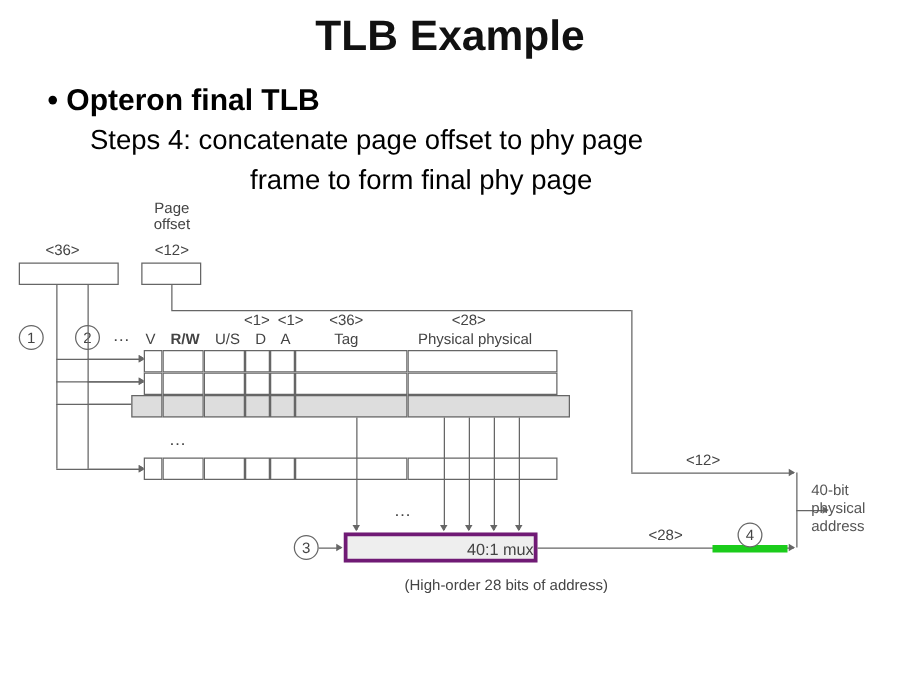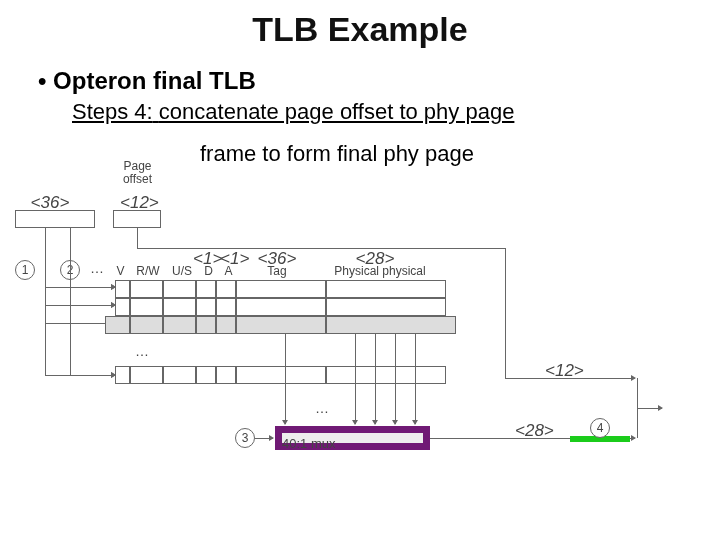"Steps 4: concatenate page offset" .steps-row { margin-bottom: 16px -> 6px; text-decoration: underline -> none }
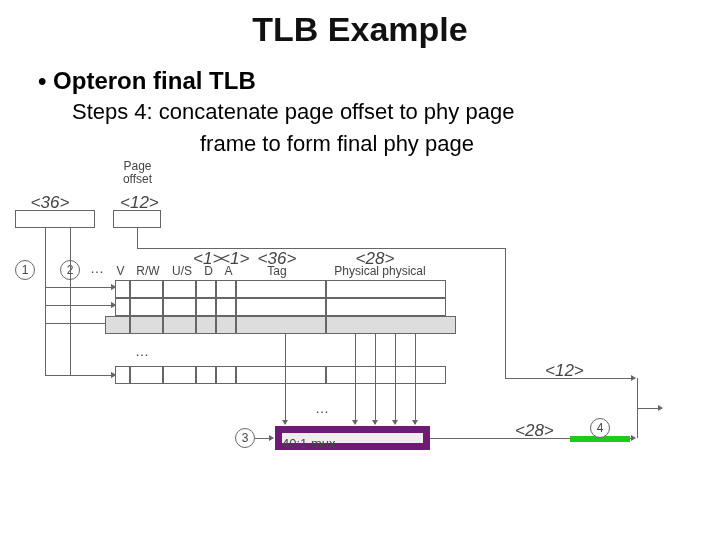"<36>" .bitlbl { font-size: 17px -> 12px; font-style: italic -> none }
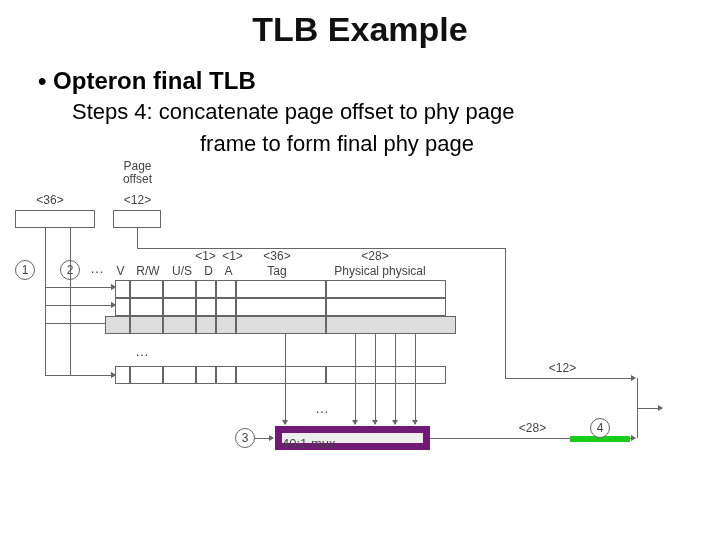"R/W" div.lbl { font-weight: none -> bold }
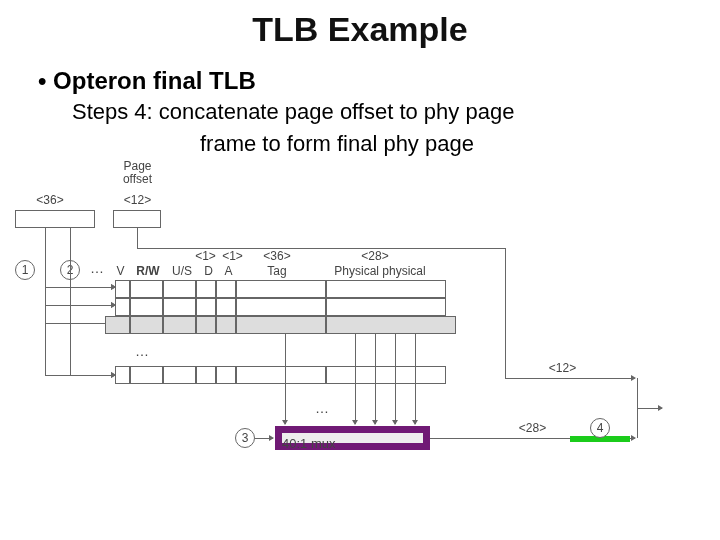"40-bit" div.rlabel { html: none -> <div>40-bit physical address</div> }
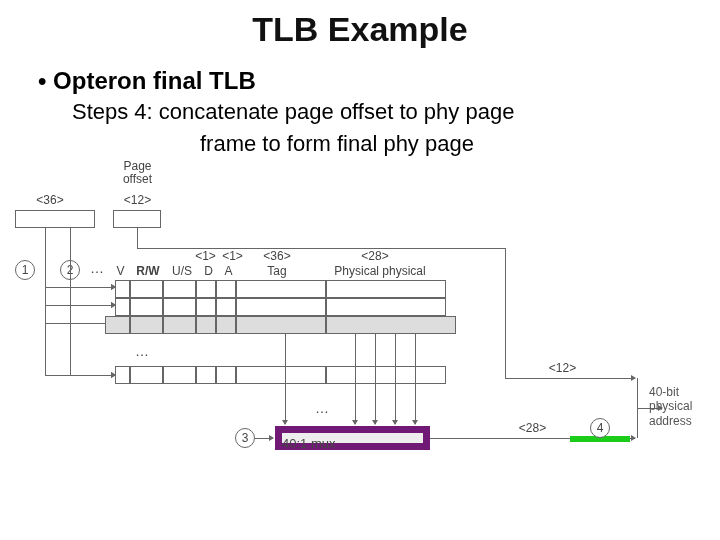"40:1 mux" .muxbox { border: 7px solid #701a75 -> 3px solid #701a75; text-align: left -> right }
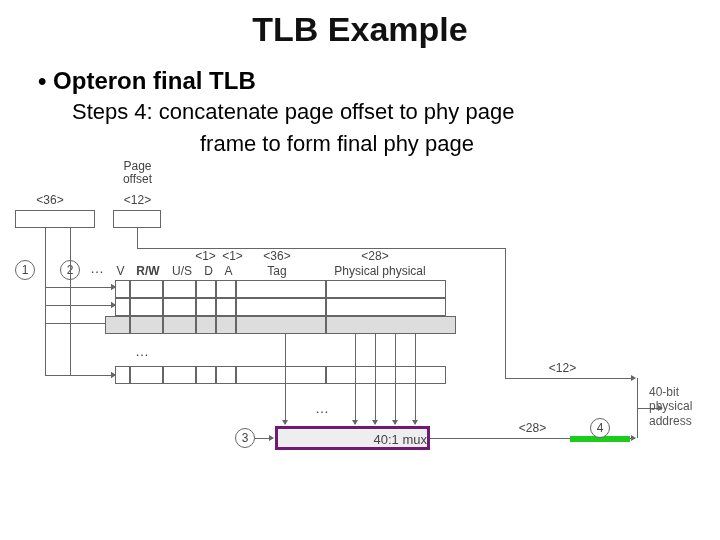"(High-order 28 bits of address)" div.lbl { html: none -> <div>(High-order 28 bits of address)</div> }
